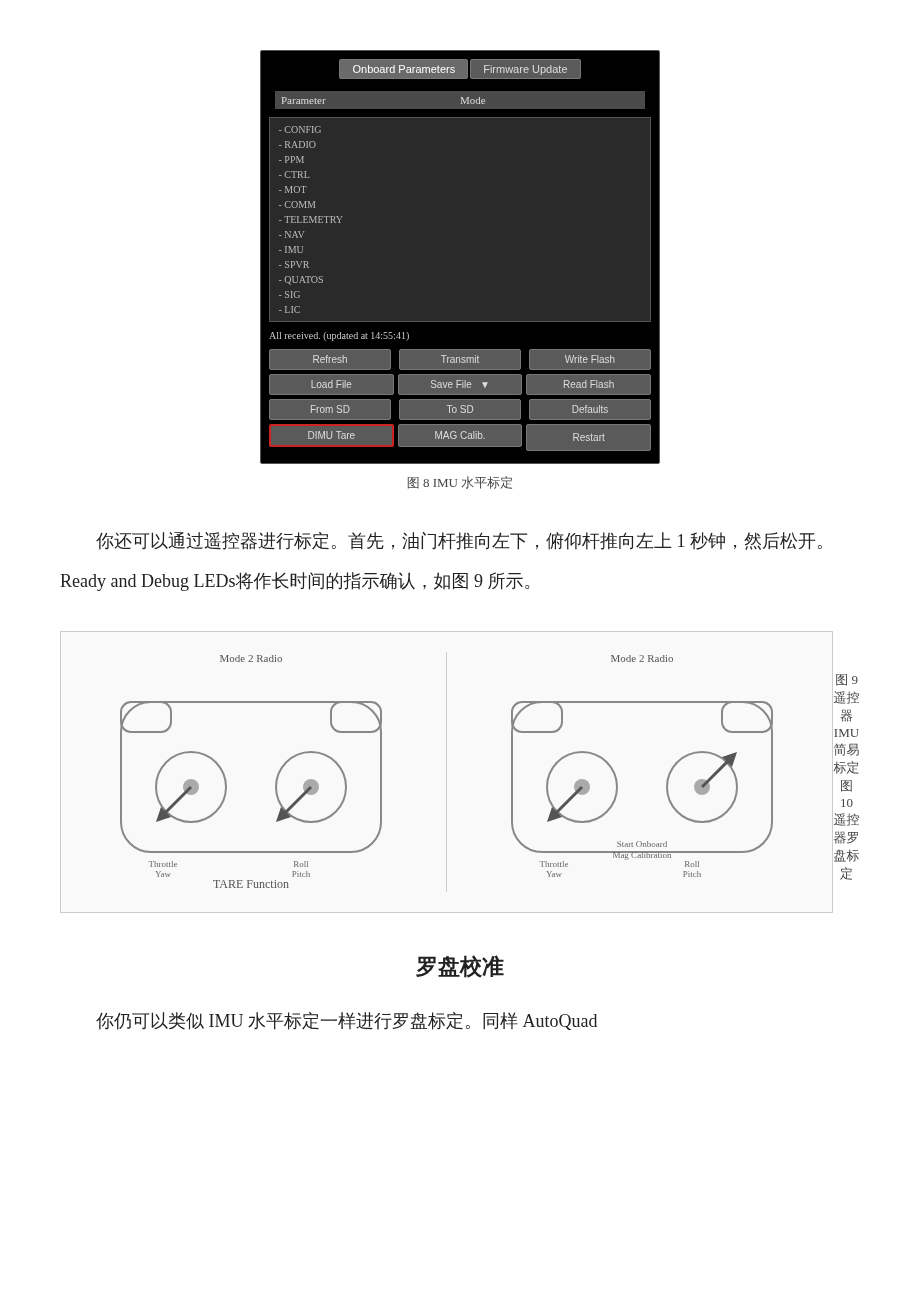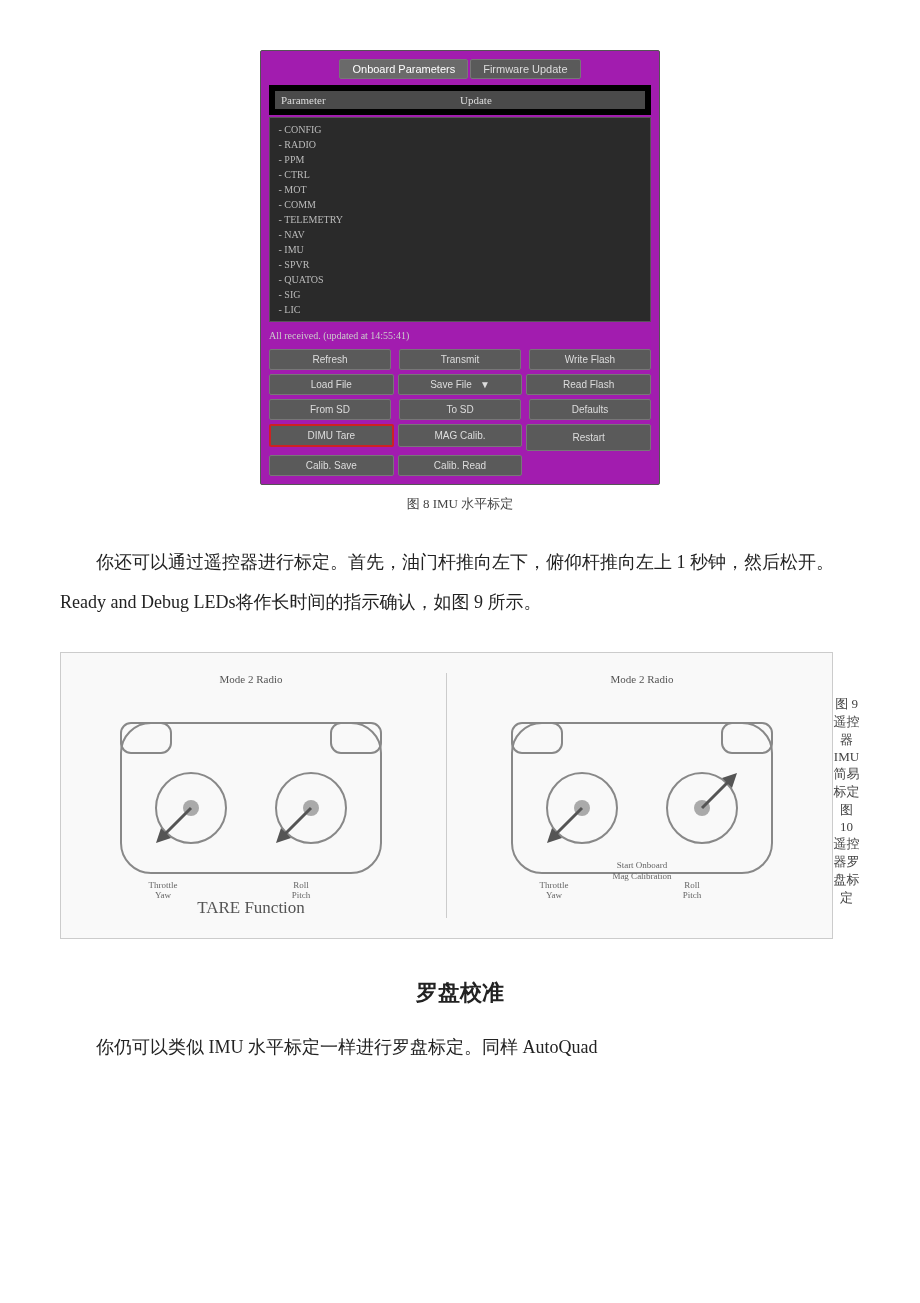"Onboard Parameters" .param-panel { background: #a21caf -> #000000 }
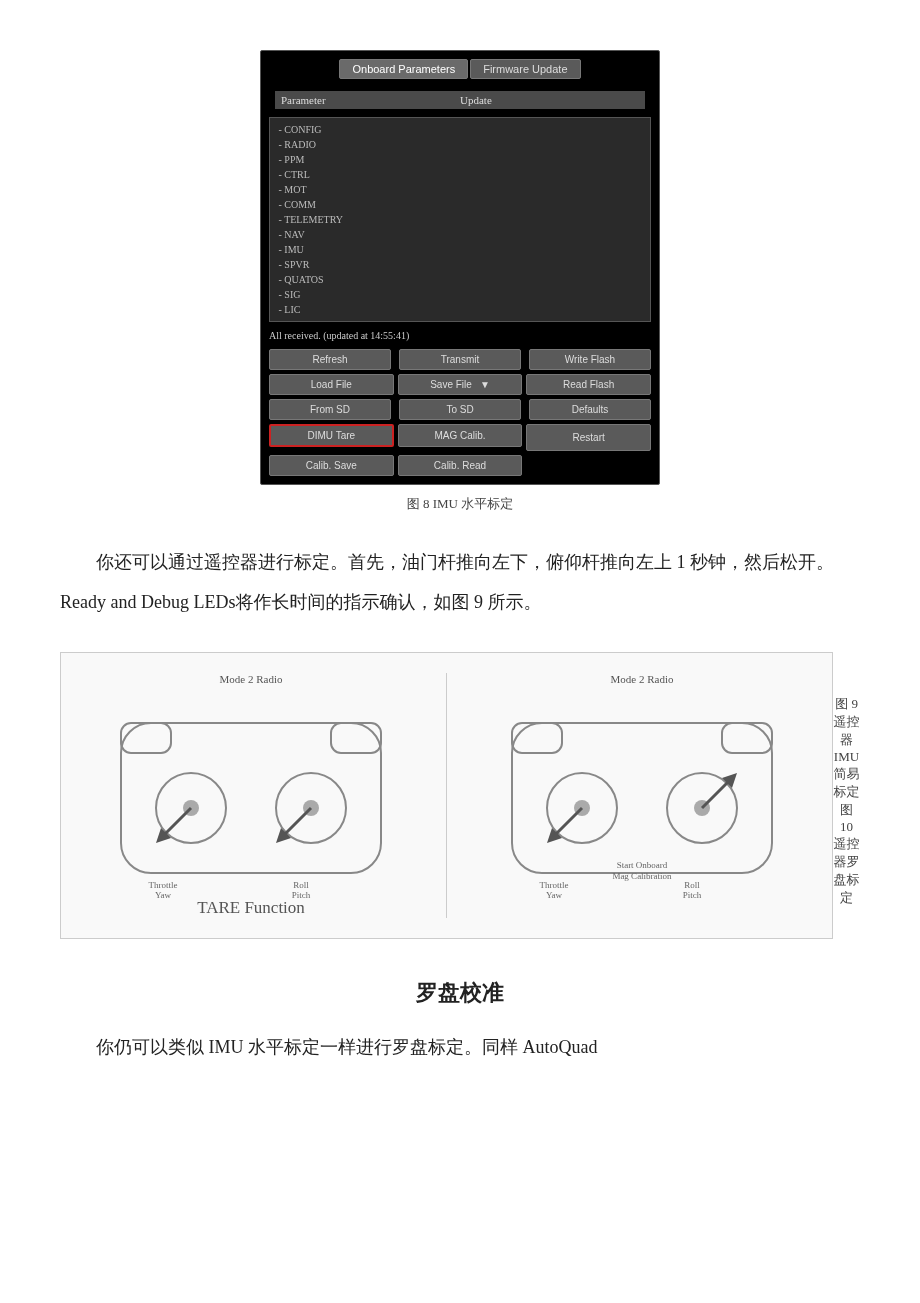"Update" span { text: Update -> Mode }
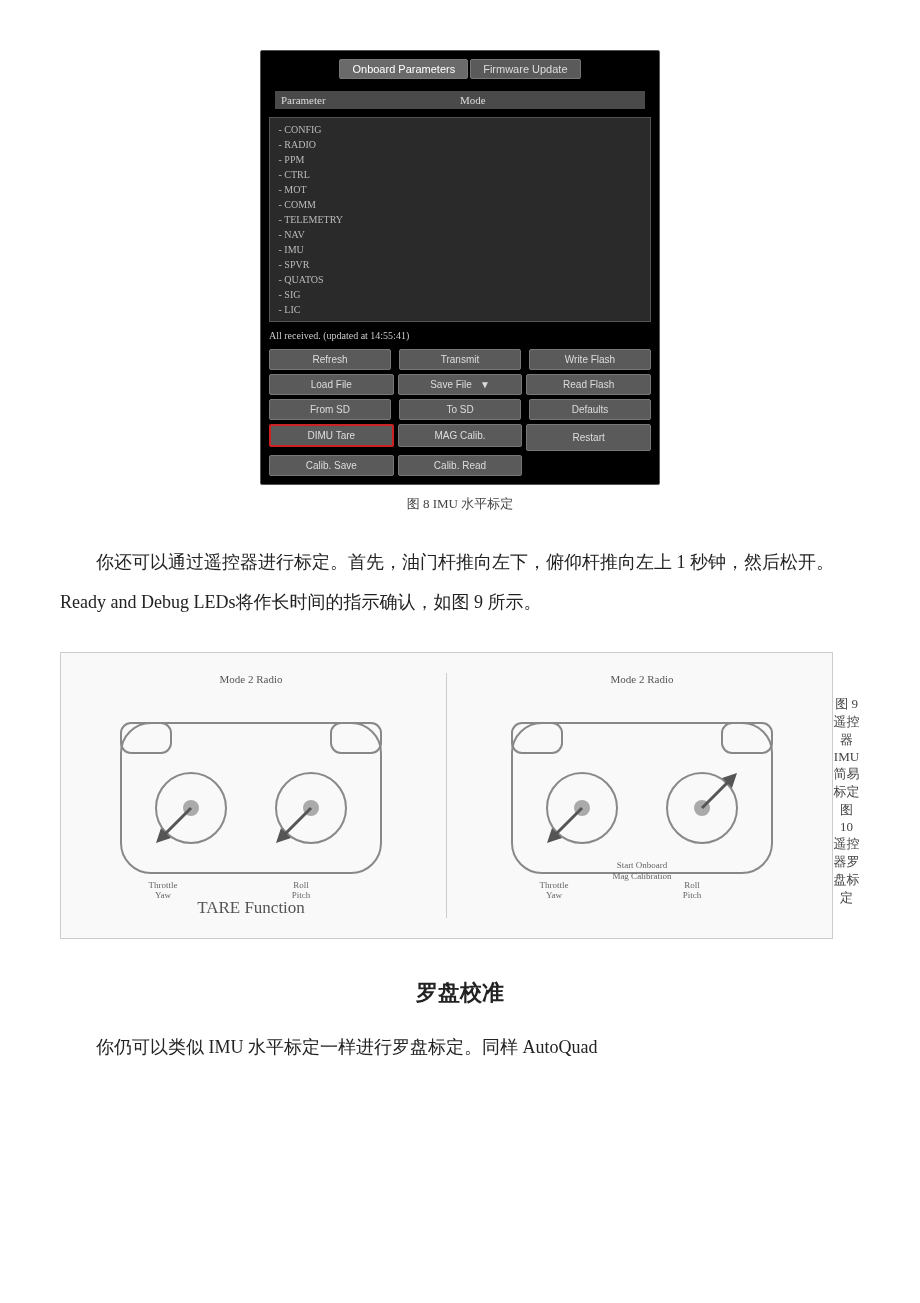"Calib. Save" div { html: <div> <button>Calib. Save</button> <button>Calib. Read</button> <div></div> </div> -> none }
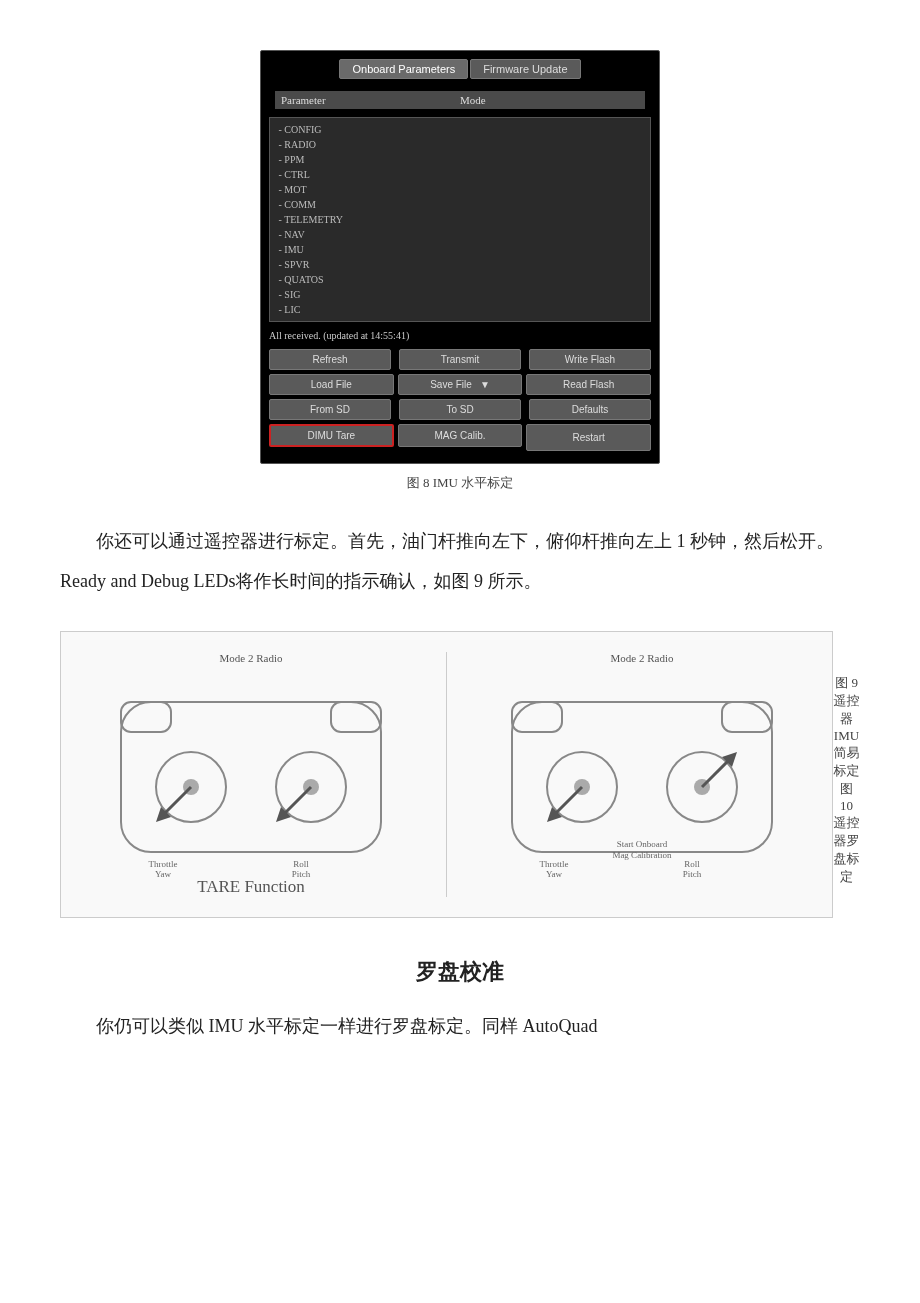"TARE Function" div { font-size: 17px -> 12px }
